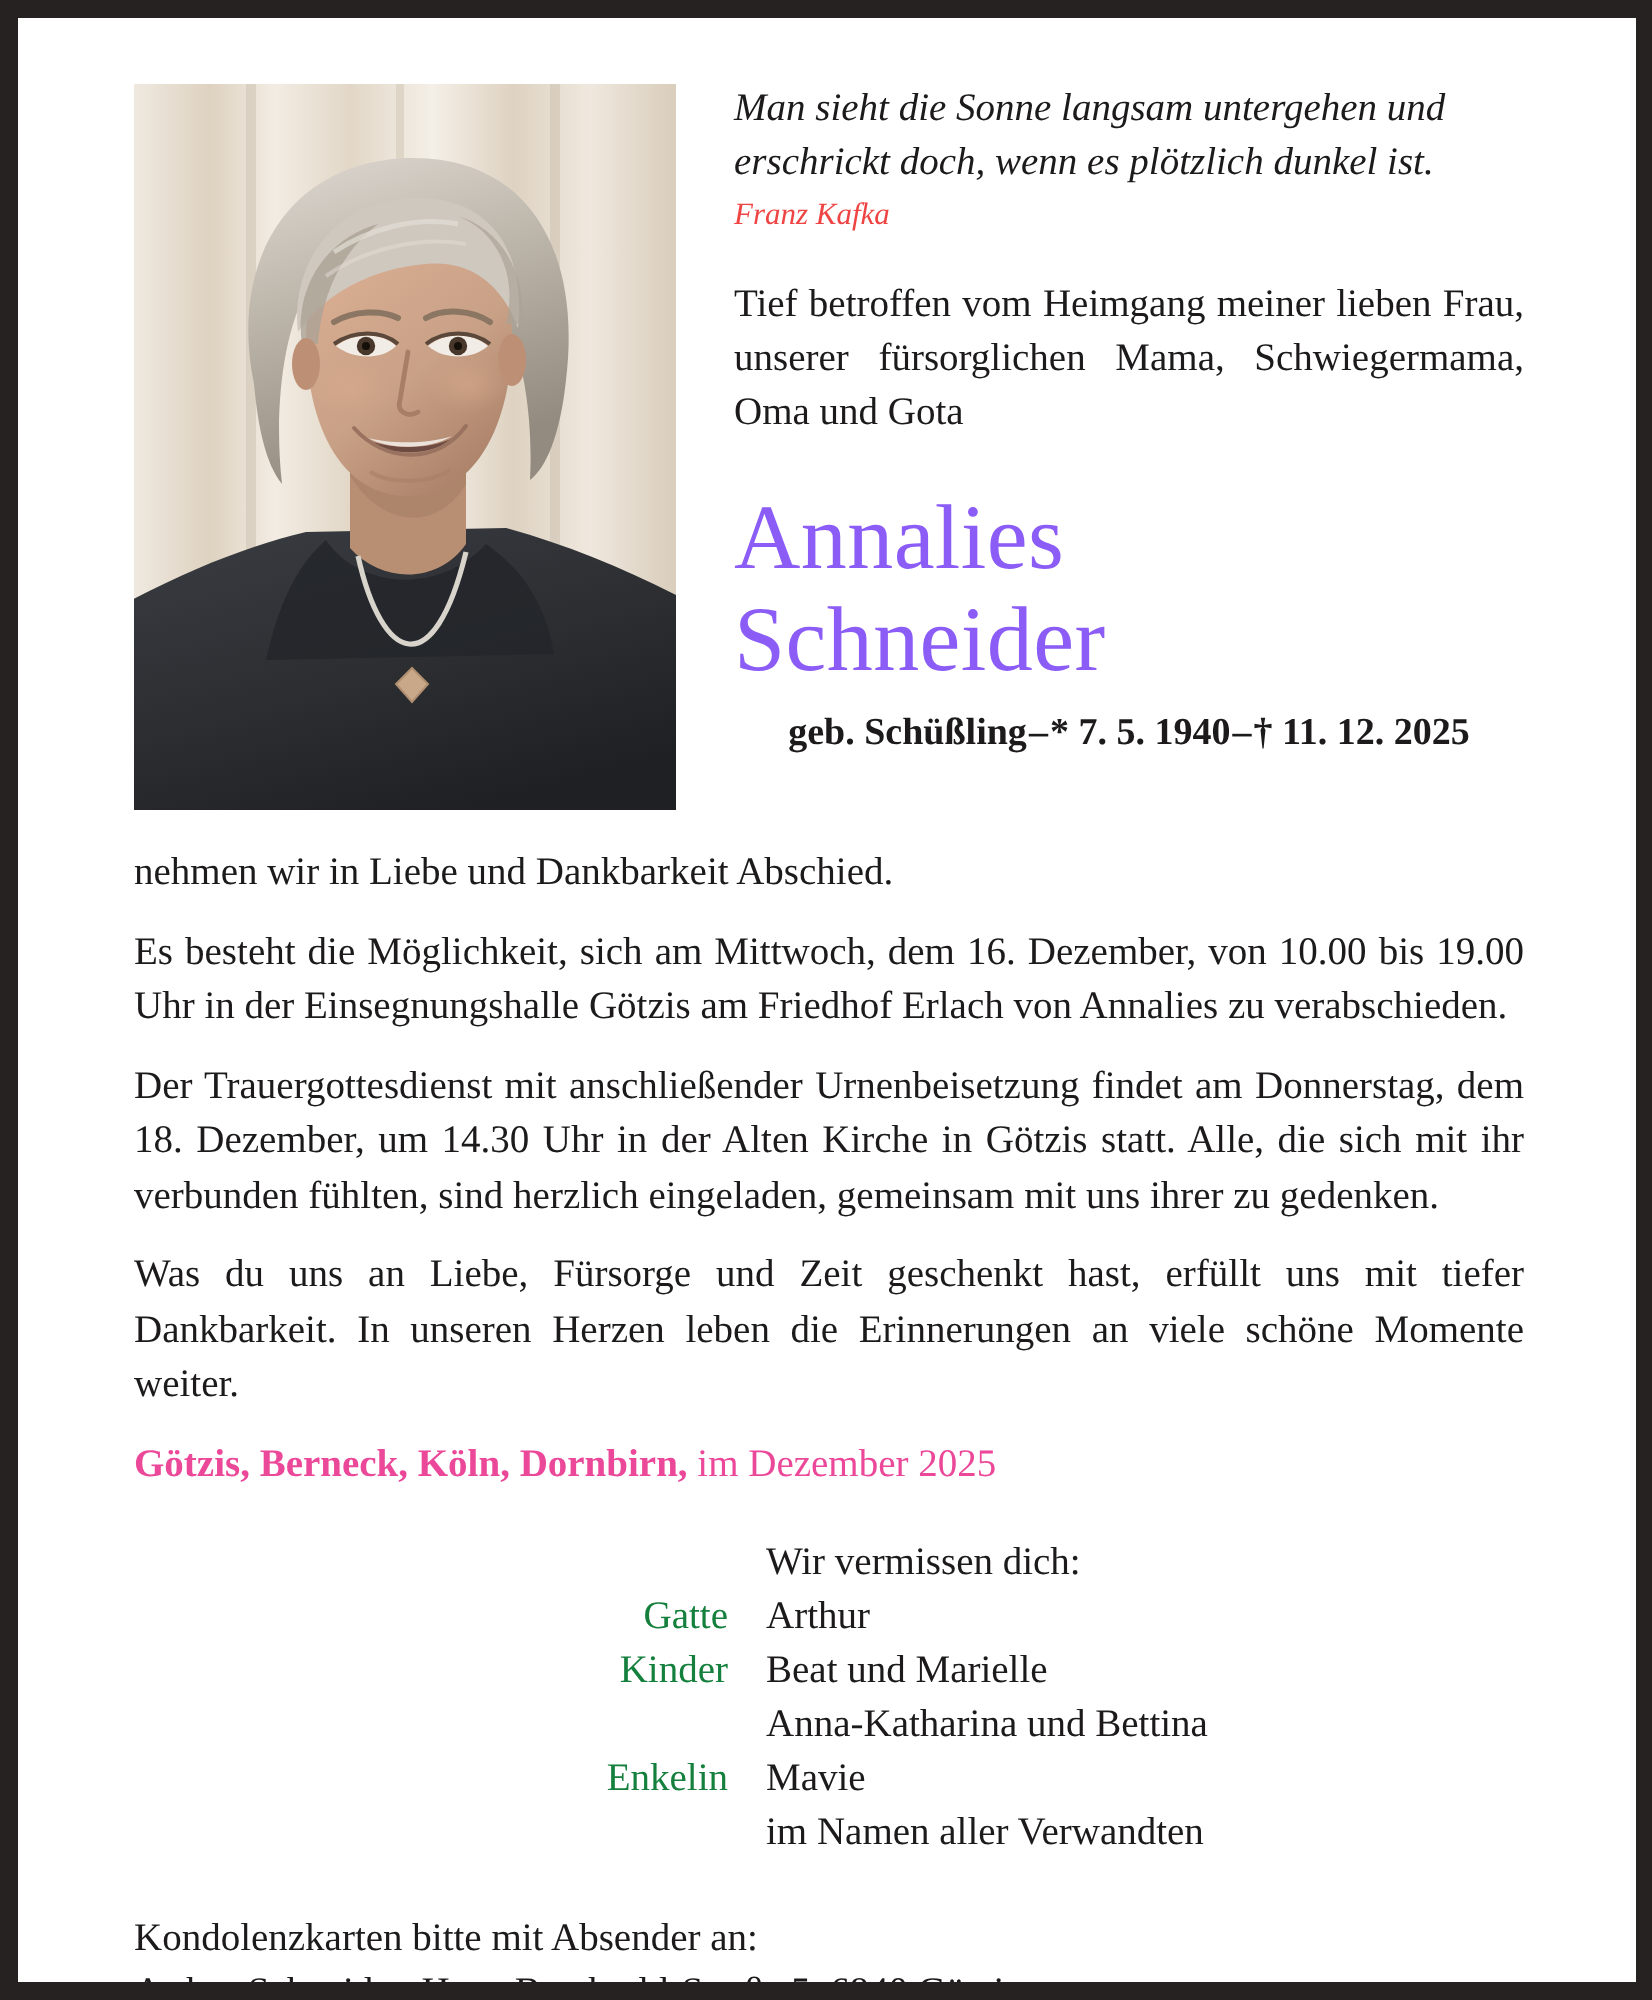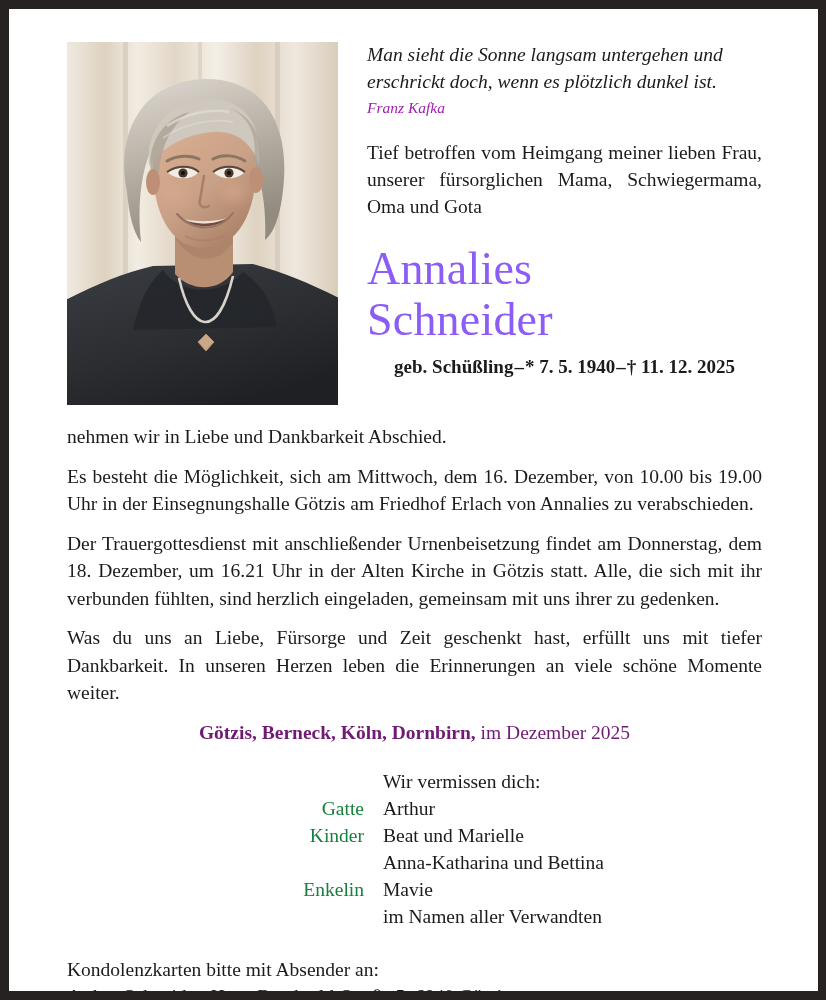"Franz Kafka" .quote-author { color: #a21caf -> #ef4444 }
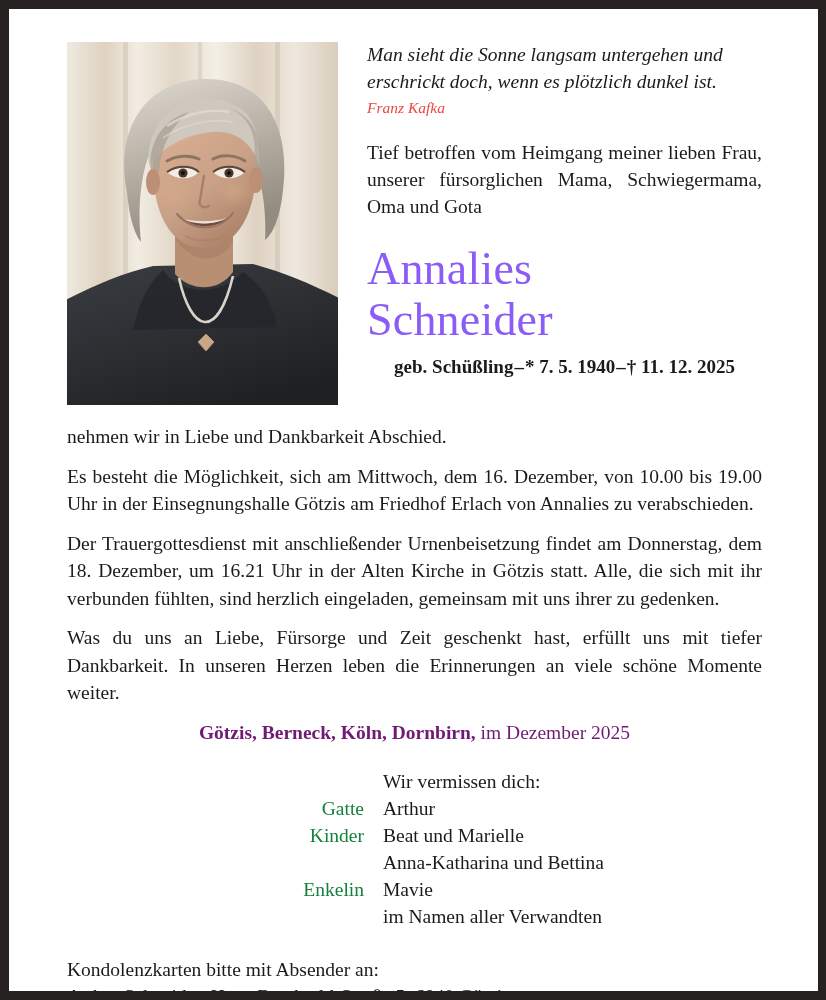"Der Trauergottesdienst mit" p.para { text: 16.21 -> 14.30 }
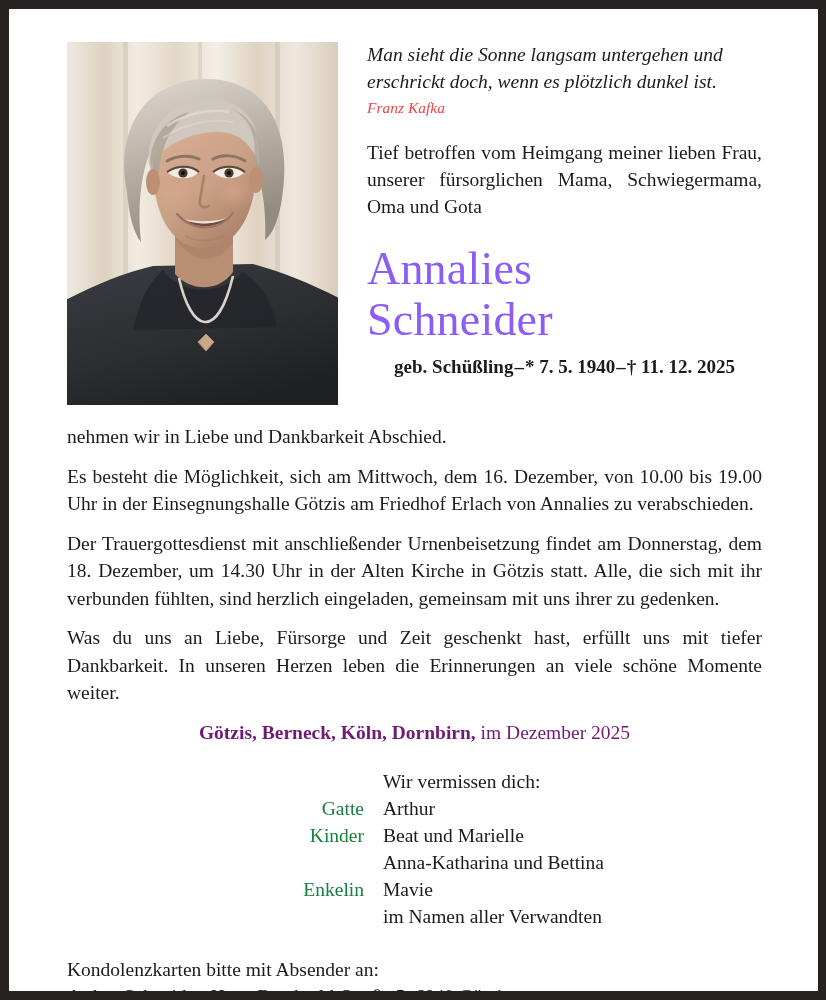"Götzis, Berneck, Köln, Dornbirn, im" .place-line { color: #701a75 -> #ec4899; text-align: center -> none }
